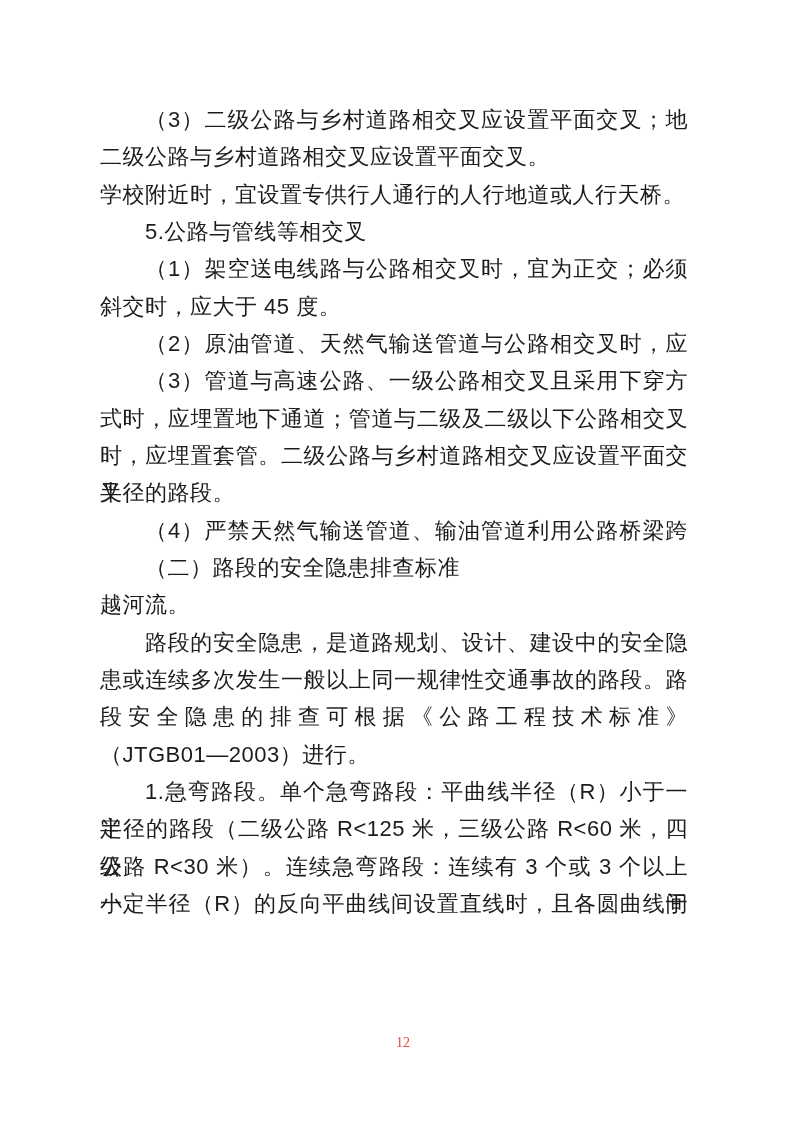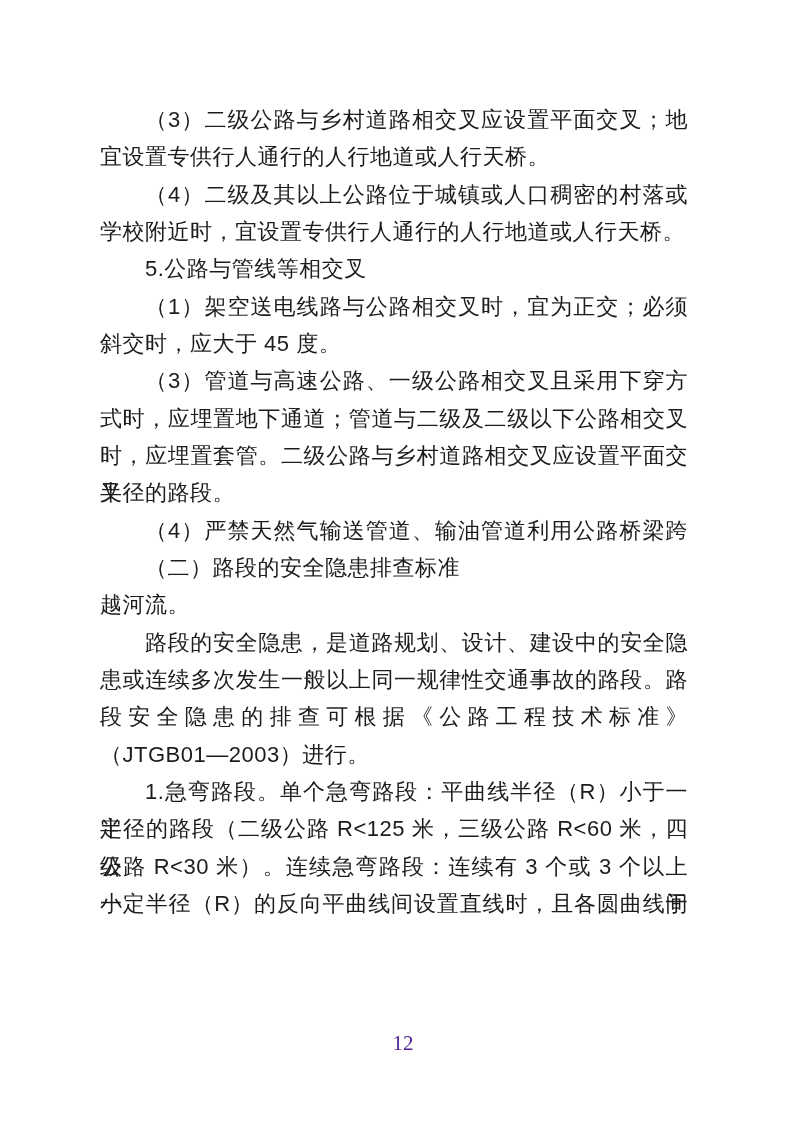"宜设置专供行人通行的人行地道或人行天桥。" div.line { text: 宜设置专供行人通行的人行地道或人行天桥 -> 二级公路与乡村道路相交叉应设置平面交叉 }
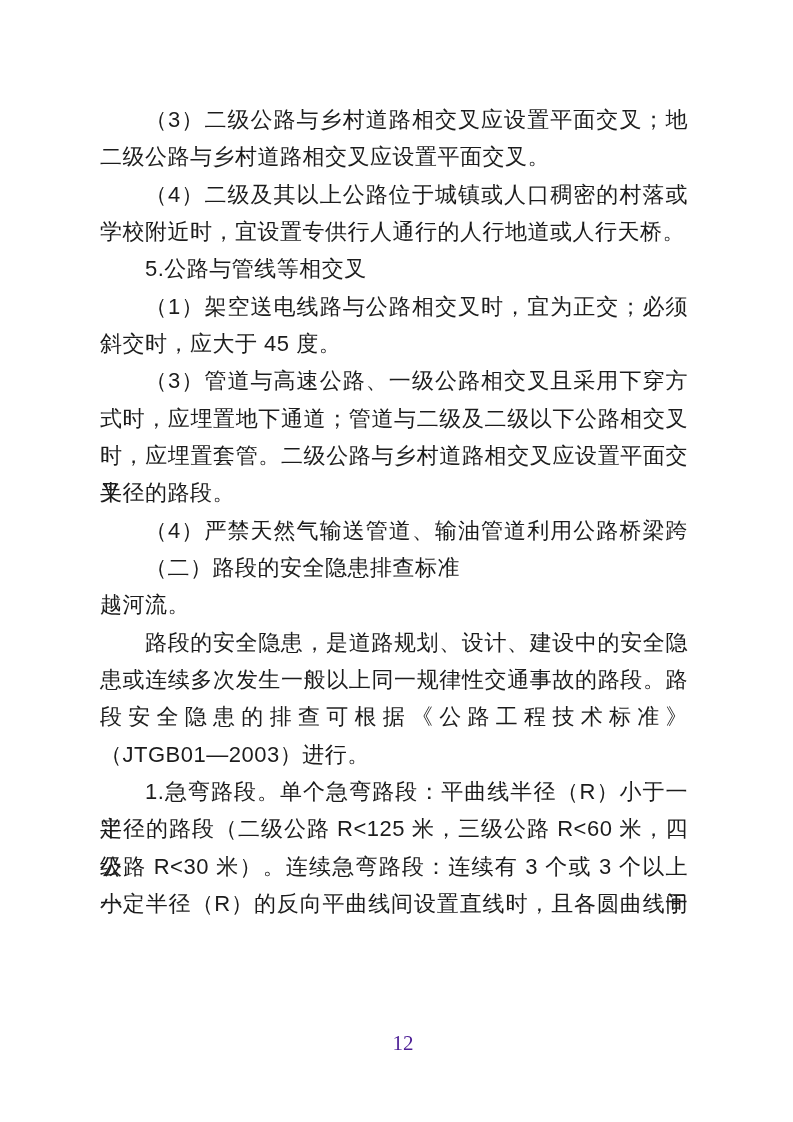"（4）二级及其以上公路位于城镇或人口稠密的村落或" div.line { html: <div>（4）二级及其以上公路位于城镇或人口稠密的村落或</div> -> none }
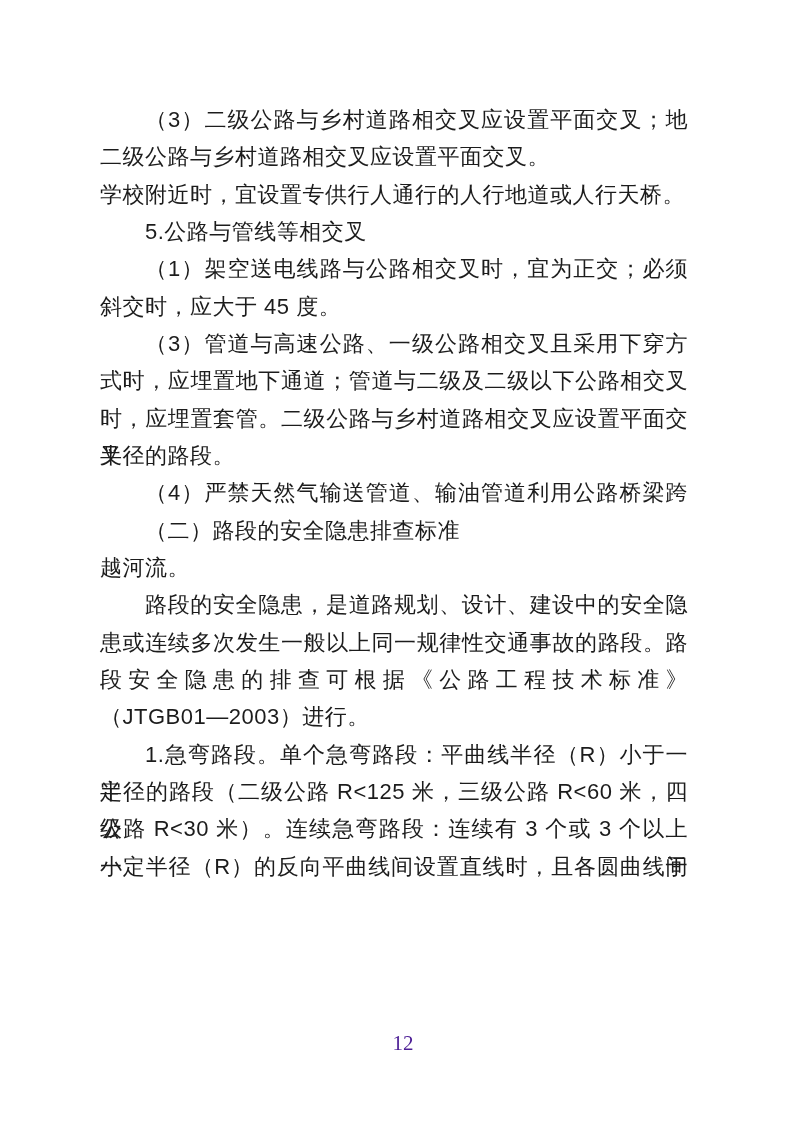"（2）原油管道、天然气输送管道与公路相交叉时，应" div.line { html: none -> <div>（2）原油管道、天然气输送管道与公路相交叉时，应</div> }
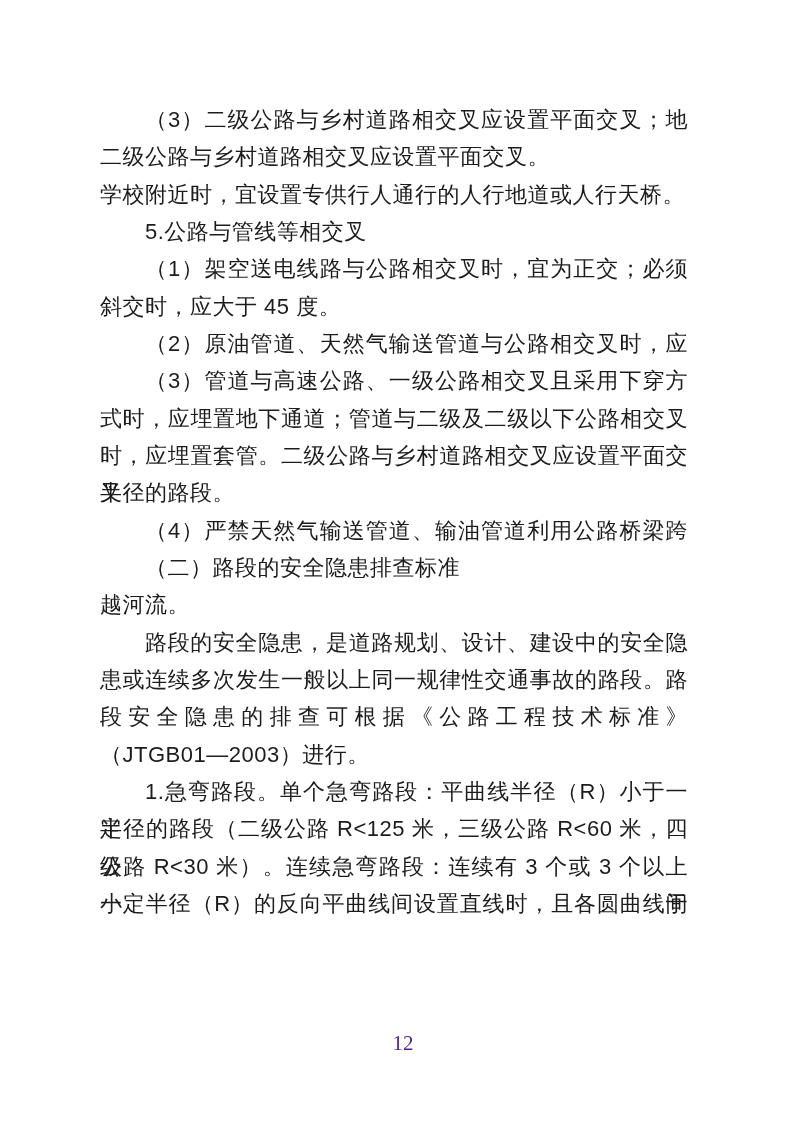"12" .page-number { color: #4c1d95 -> #ef4444; font-size: 21px -> 14px }
